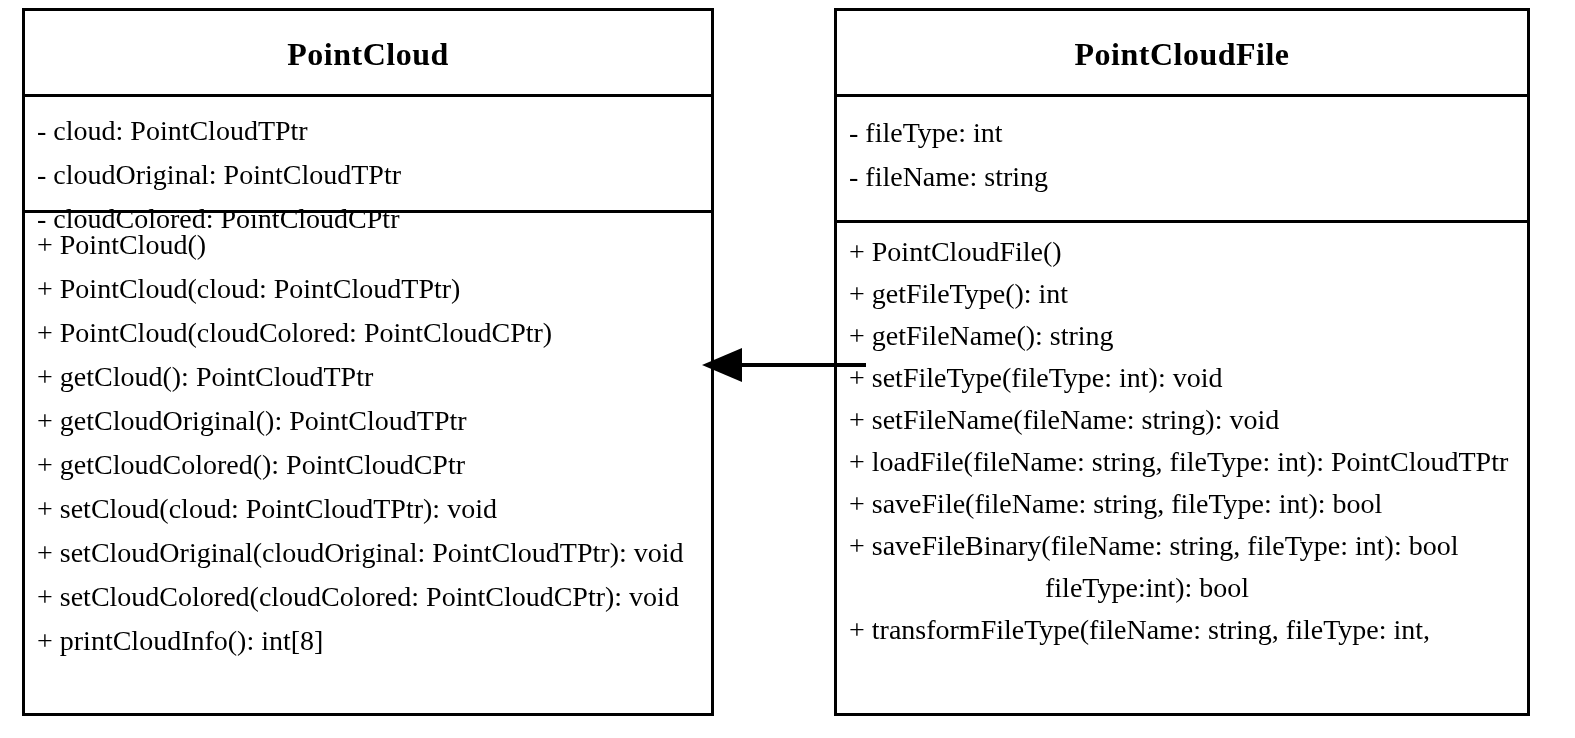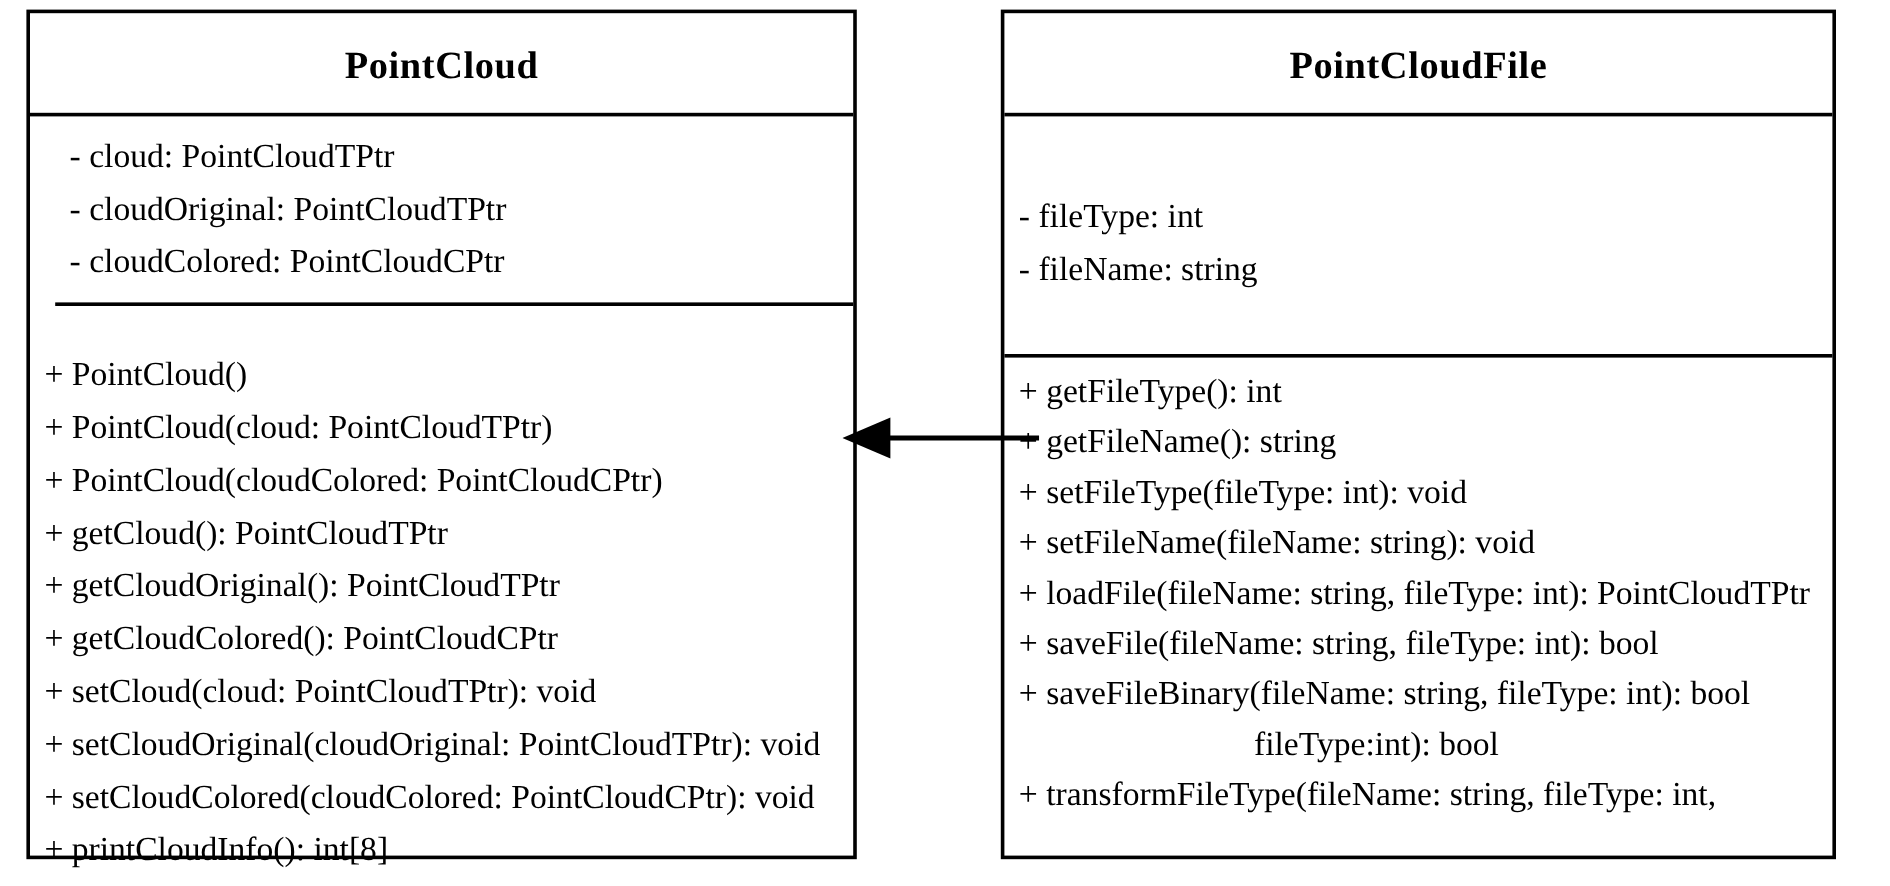"- cloud: PointCloudTPtr" #box-pointcloud .attrs { height: 158px -> 116px; margin-left: 21px -> none }
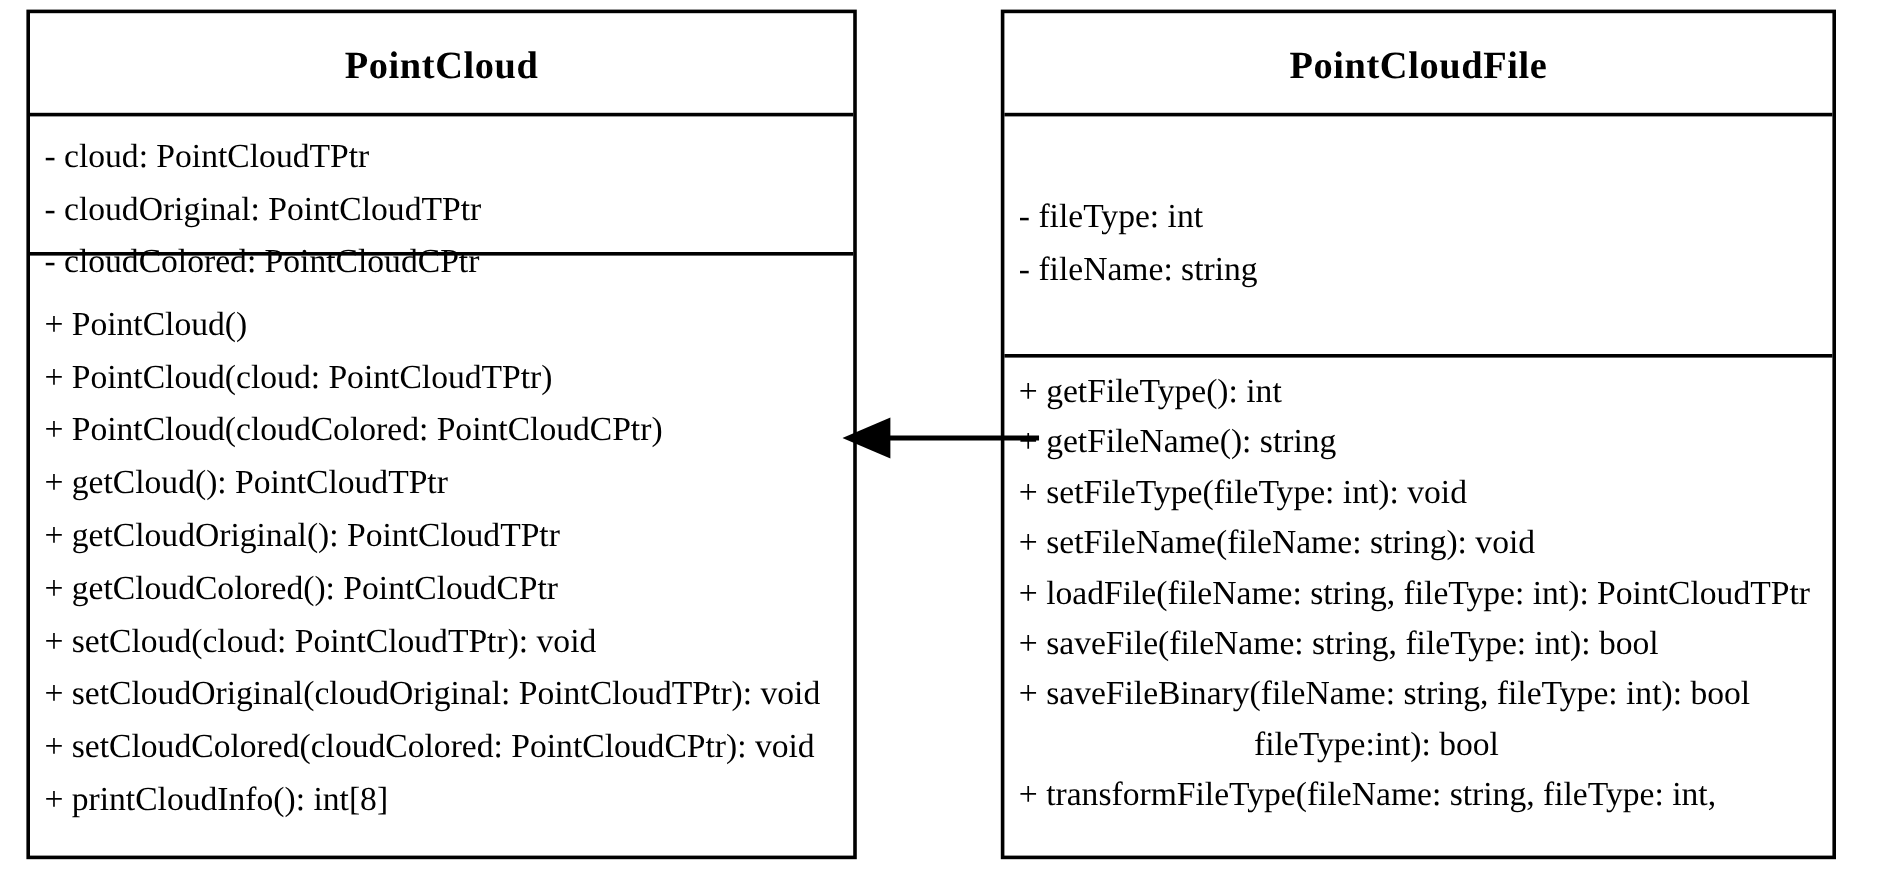"- fileType: int" #box-pointcloudfile .attrs { height: 153px -> 126px; margin-top: 48px -> none }
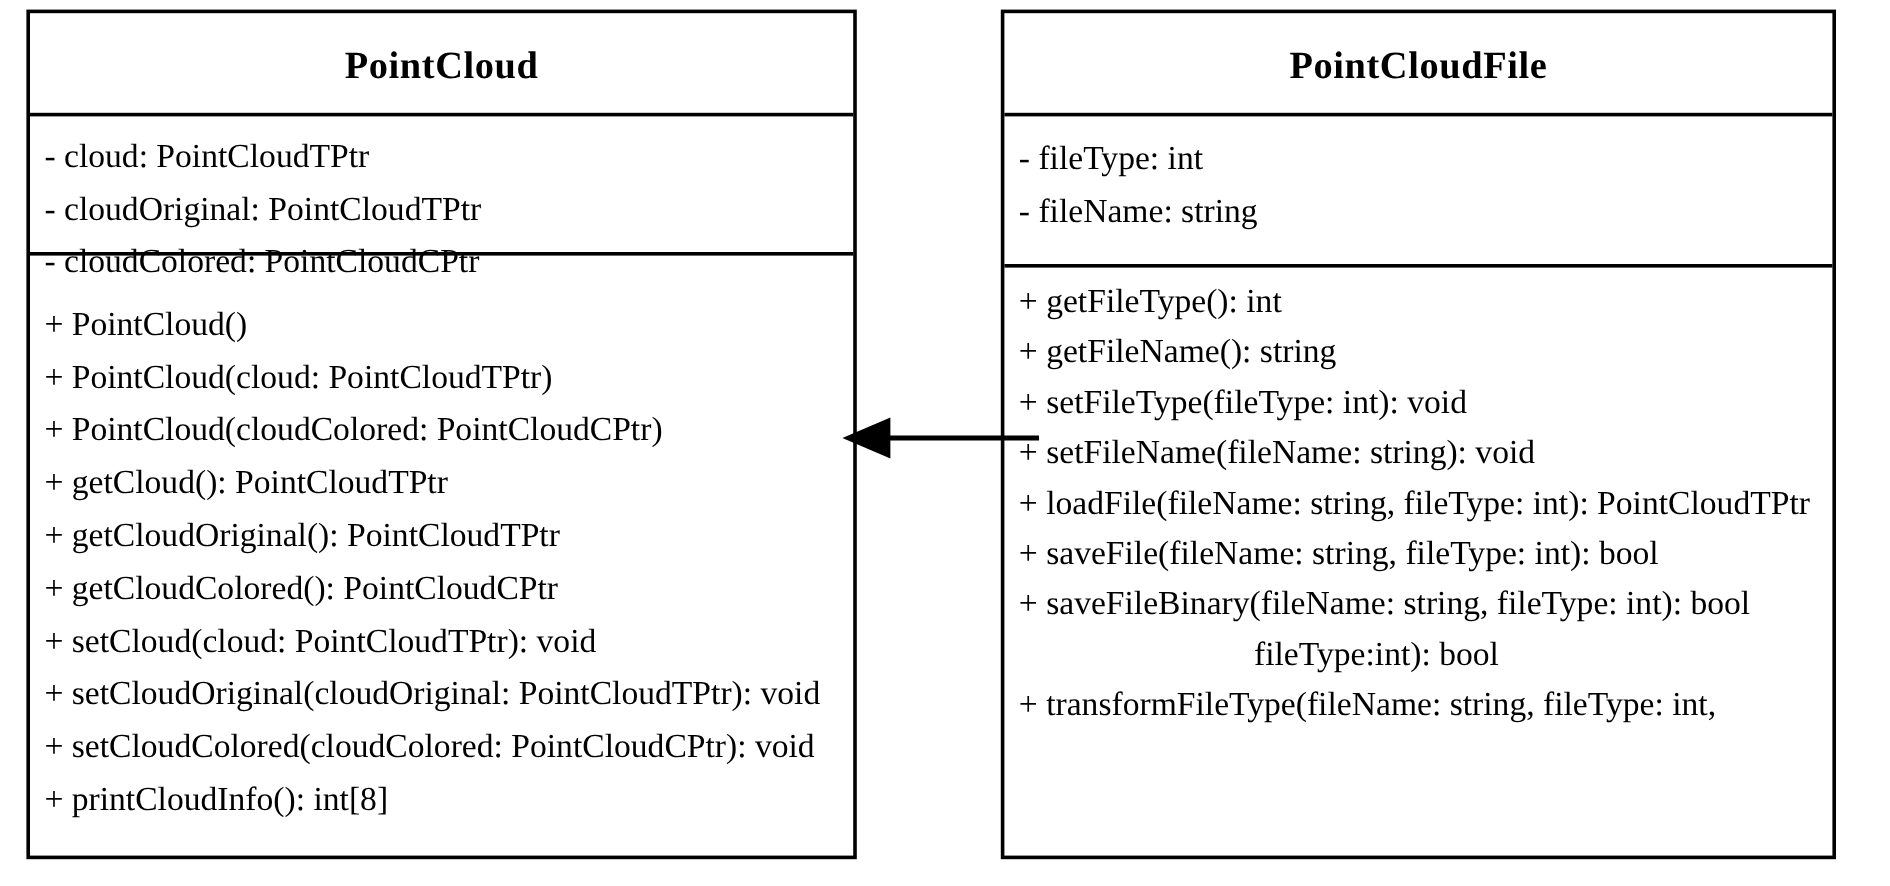"+ PointCloud()" #box-pointcloud .methods { margin-top: 26px -> none }
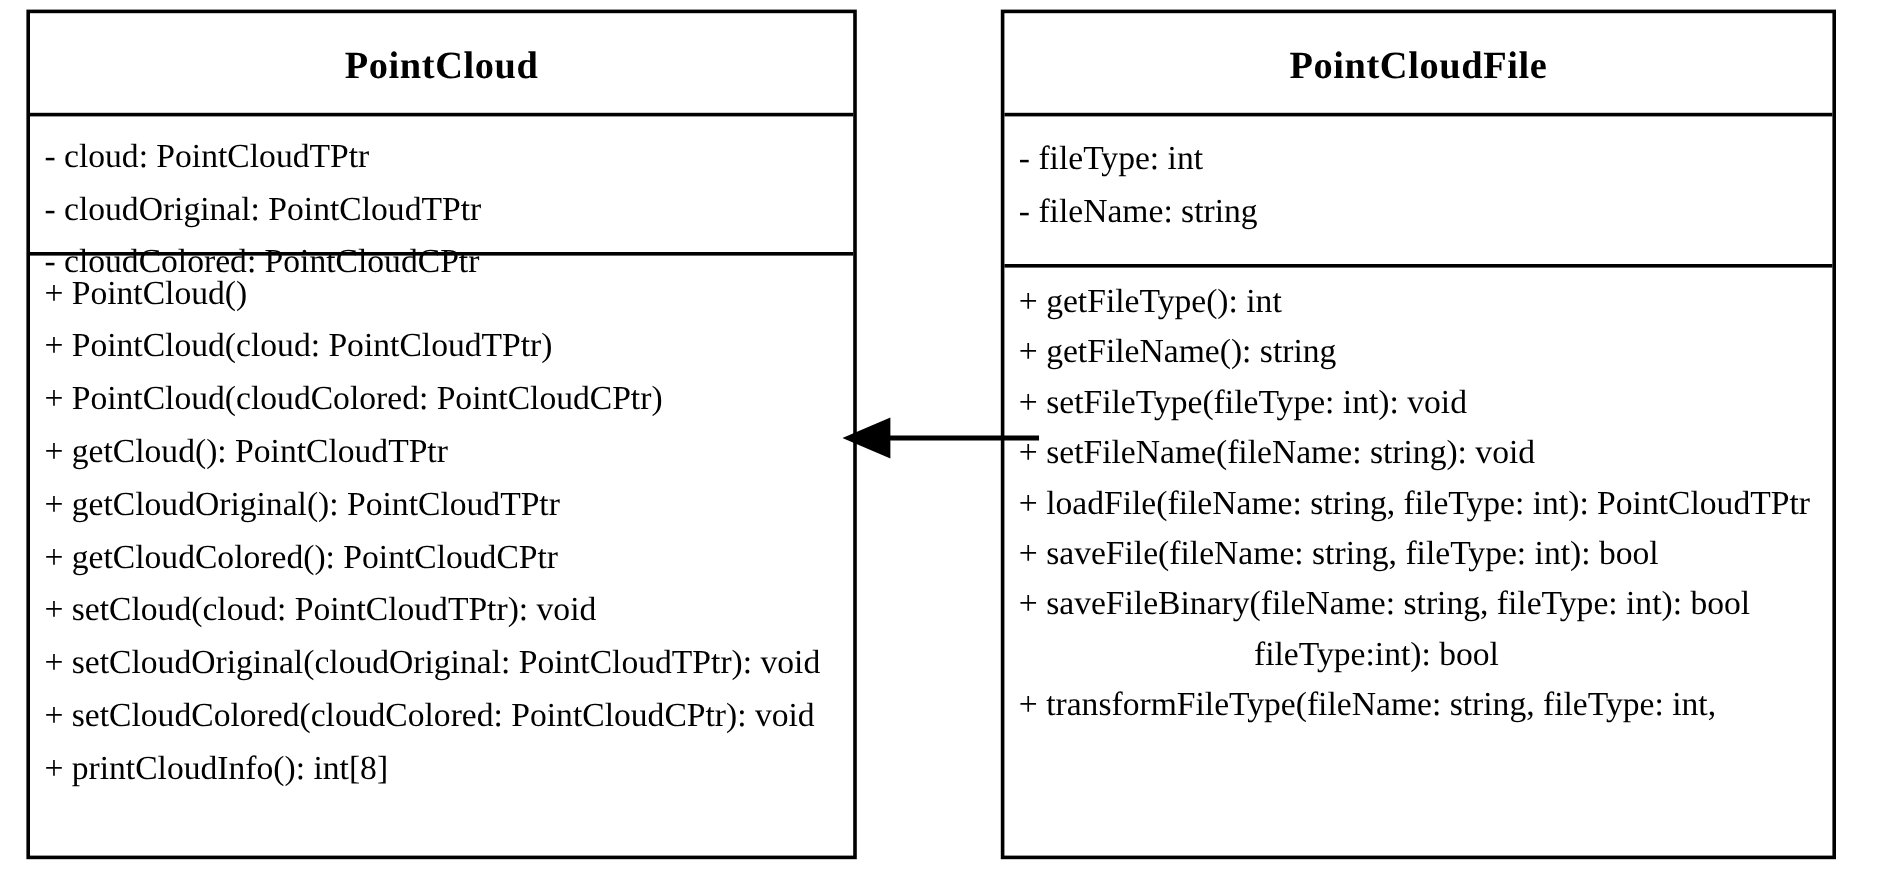"+ PointCloudFile()" div.line { html: none -> <div>+ PointCloudFile()</div> }
